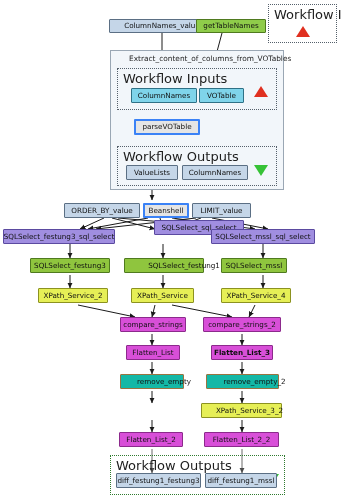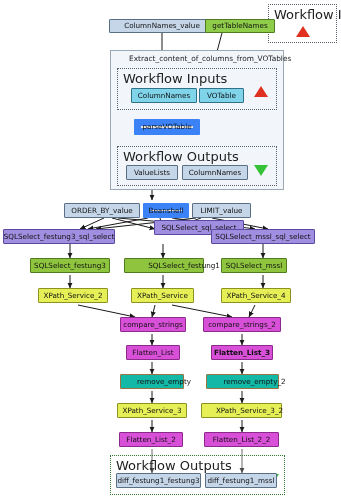"getTableNames" div.node { left: 205px -> 196px }
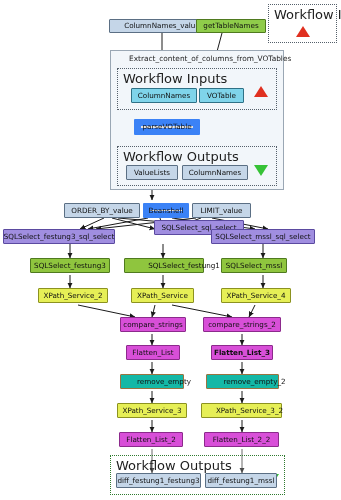"parseVOTable" .n-tan { border: 7px solid #3b82f6 -> 2px solid #3b82f6 }
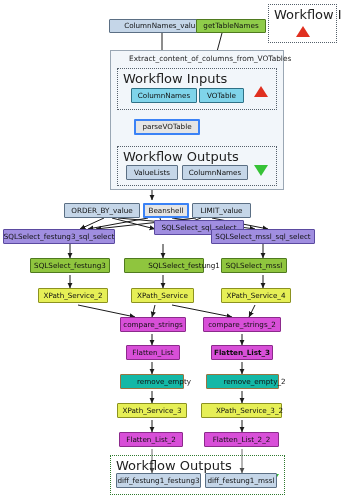"XPath_Service_3" div.node { html: <div>XPath_Service_3</div> -> none }
